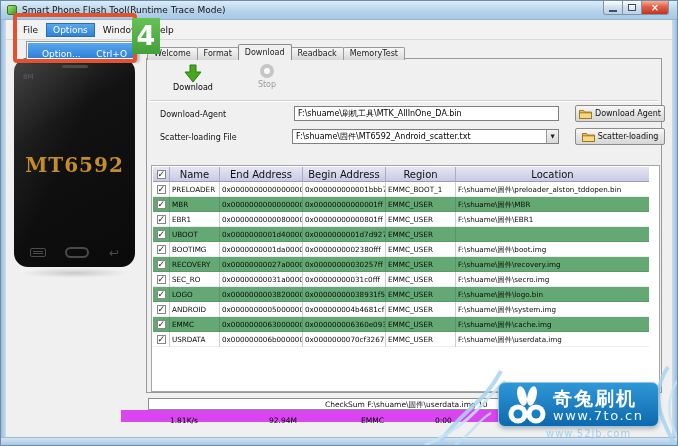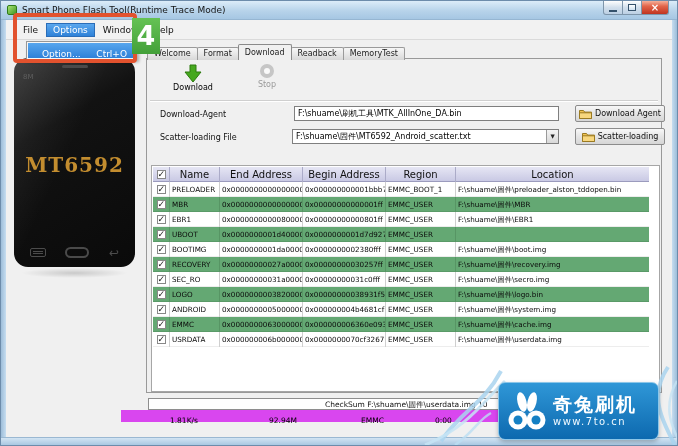"奇兔刷机" .wm-badge { height: 58px -> 45px }
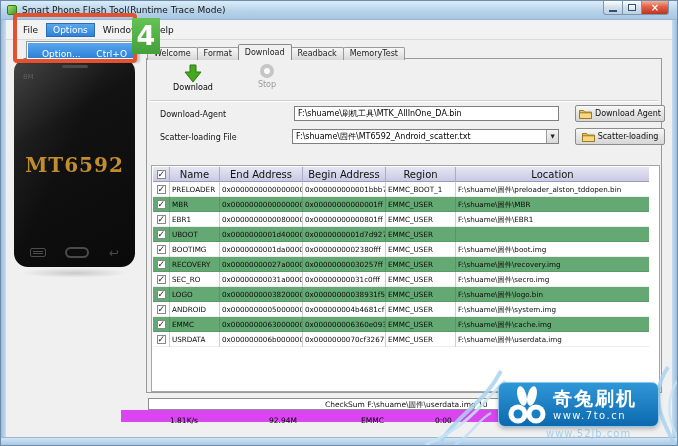"www.7to.cn" .wm-url { font-size: 10px -> 13px }
